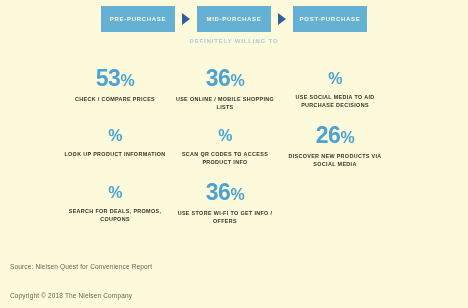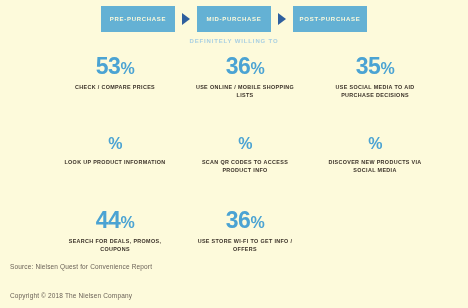"53" .stats-grid { gap: 20px -> none; top: 52px -> 64px }
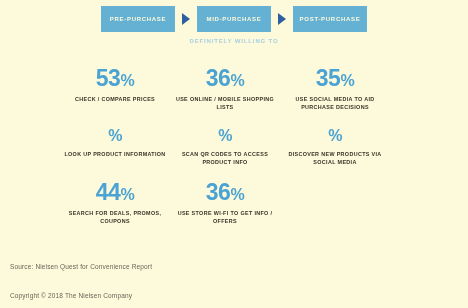"35" span { html: <span>35</span> -> none }
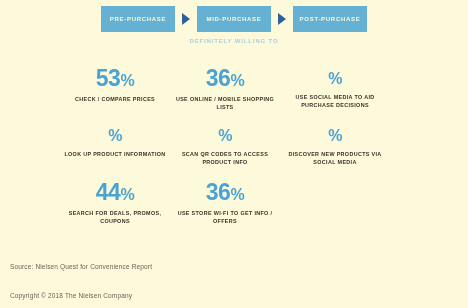"26" span { html: none -> <span>26</span> }
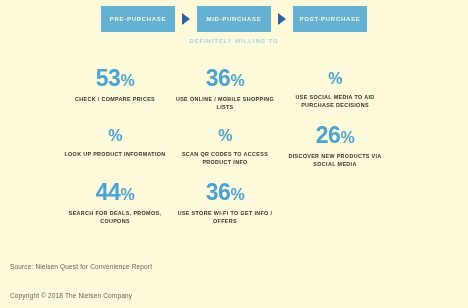"44" span { html: <span>44</span> -> none }
